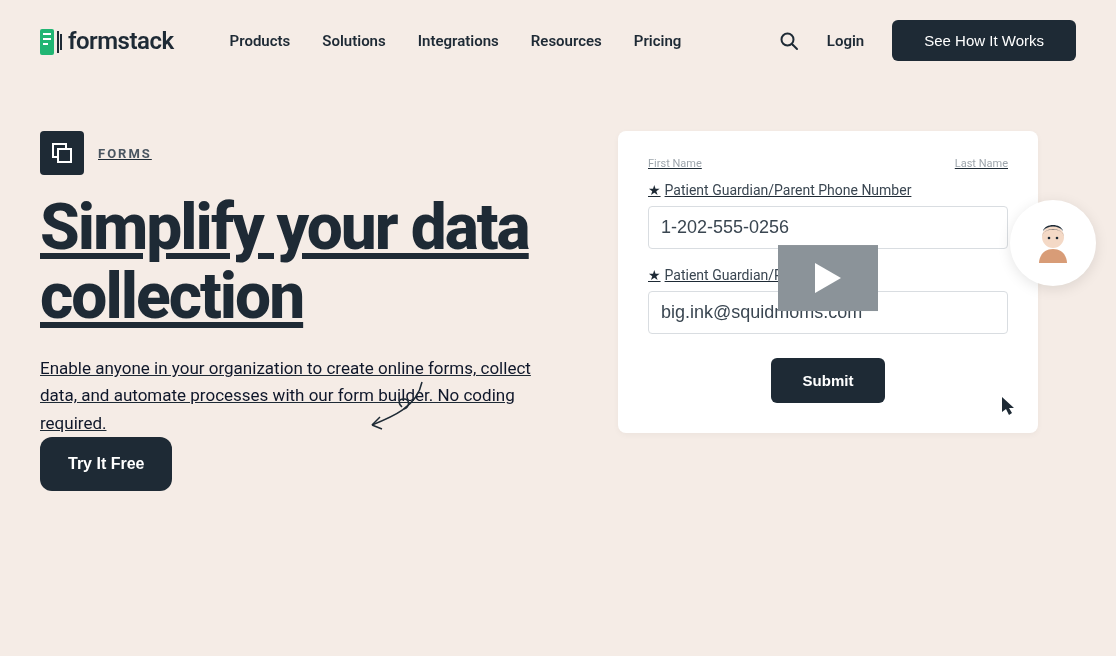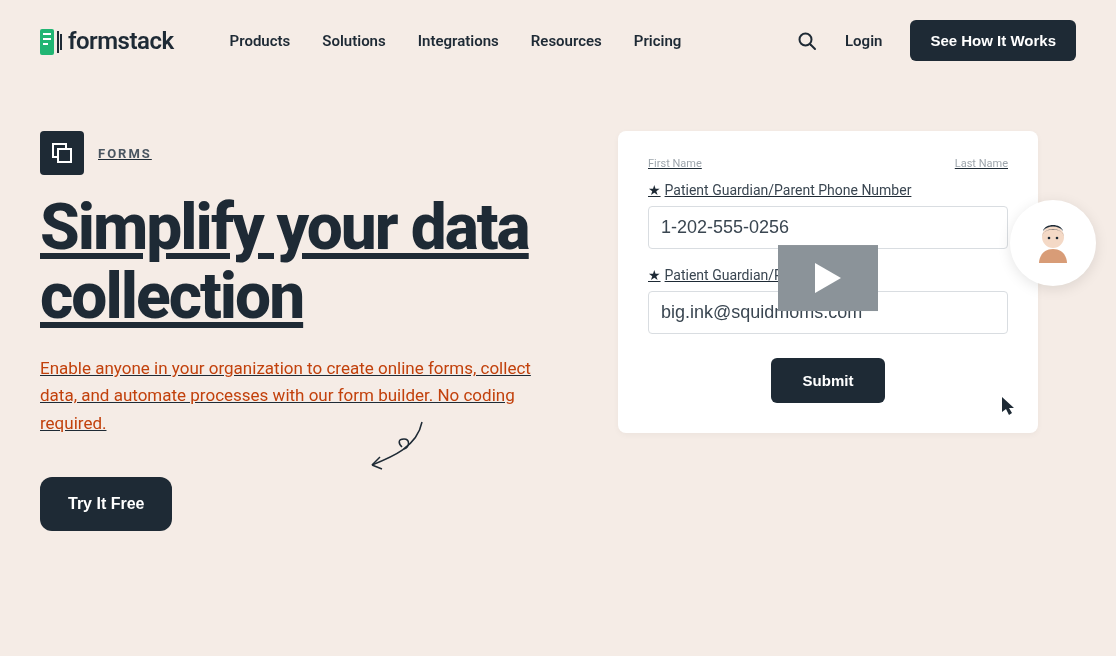"See How It Works" .cta-btn { font-weight: 700 -> 400; padding: 12px 20px -> 12px 32px }
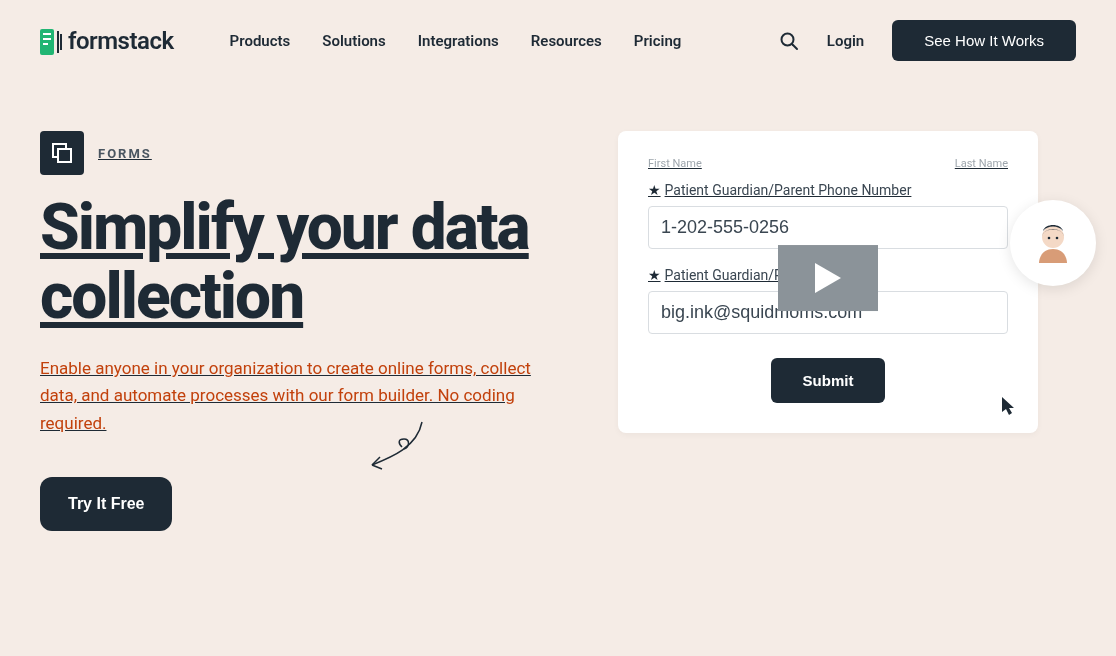"Enable anyone in your organization" .hero-sub { color: #c2410c -> #0f172a; margin-bottom: 40px -> none }
